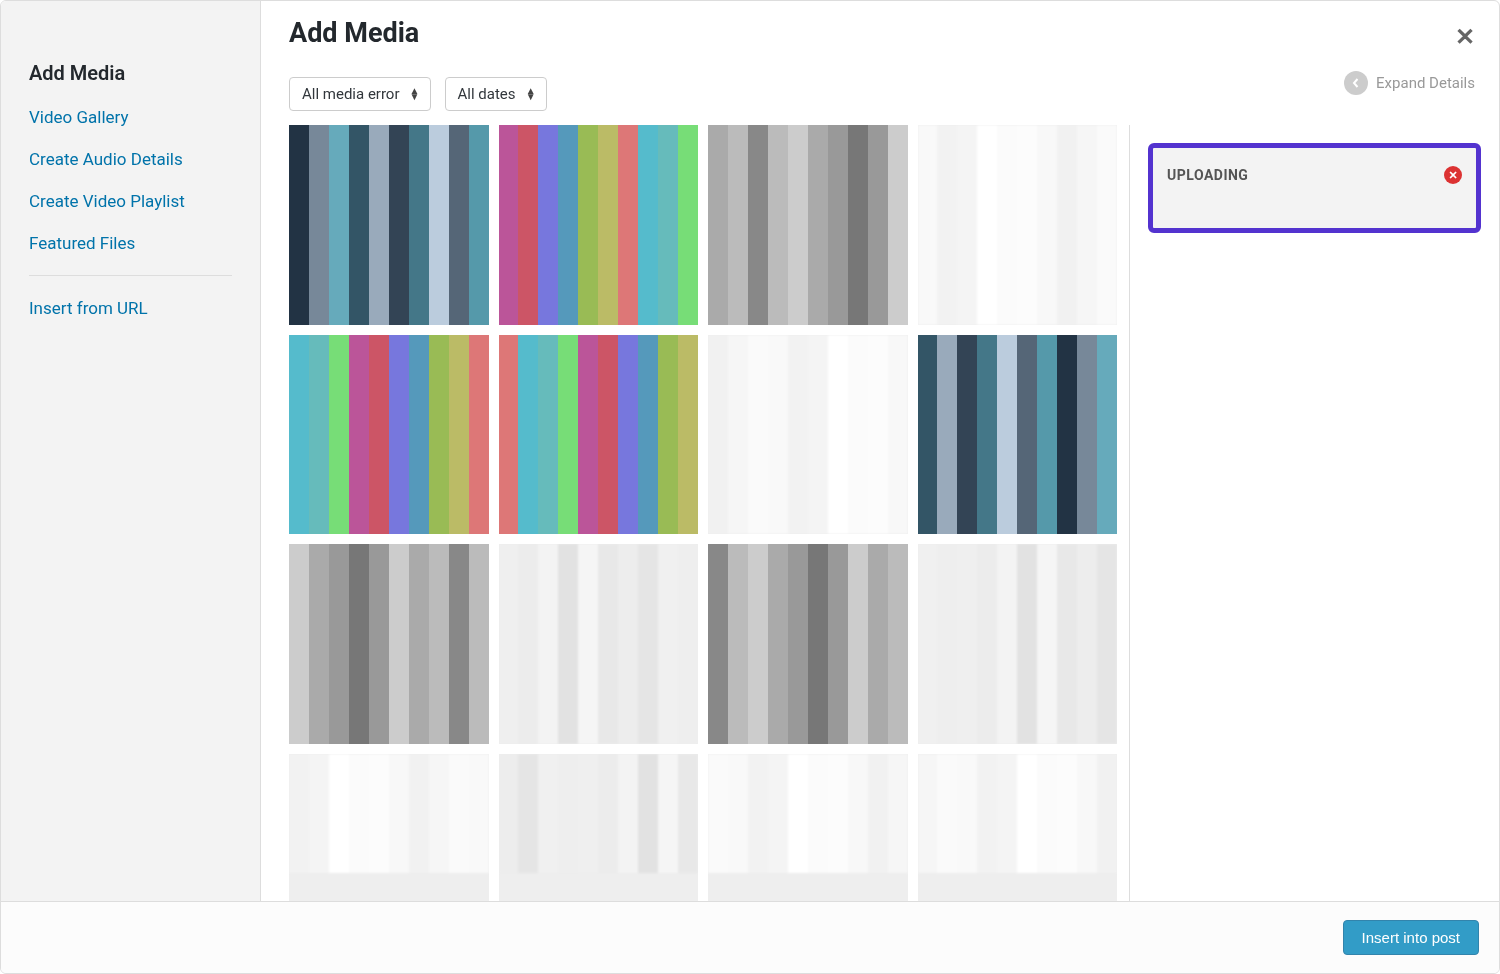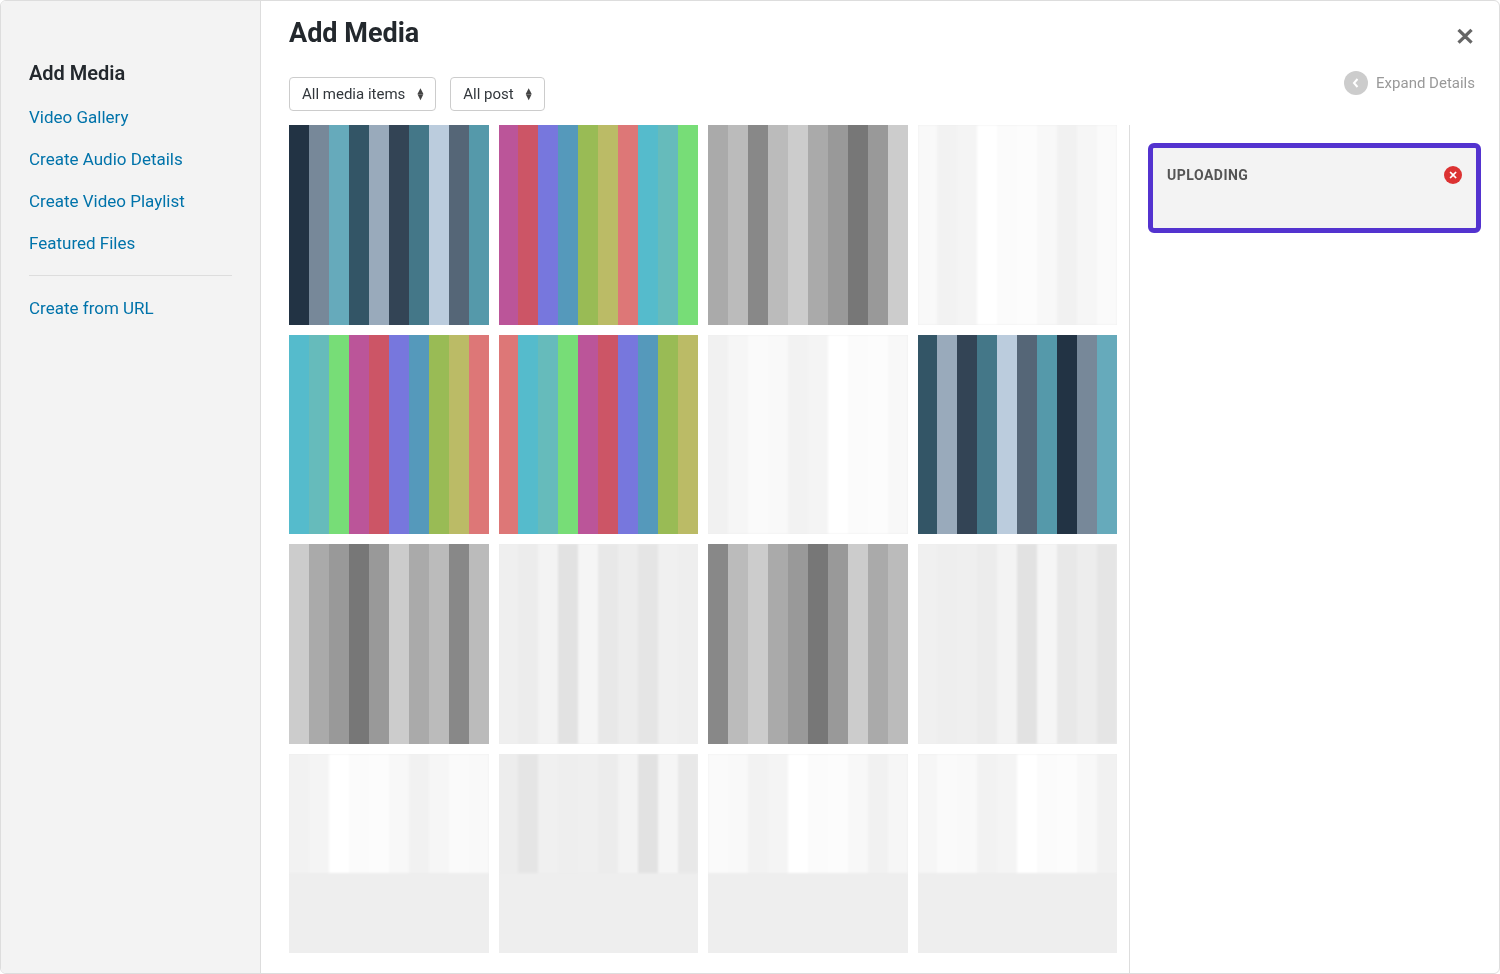"All media items" span { text: items -> error }
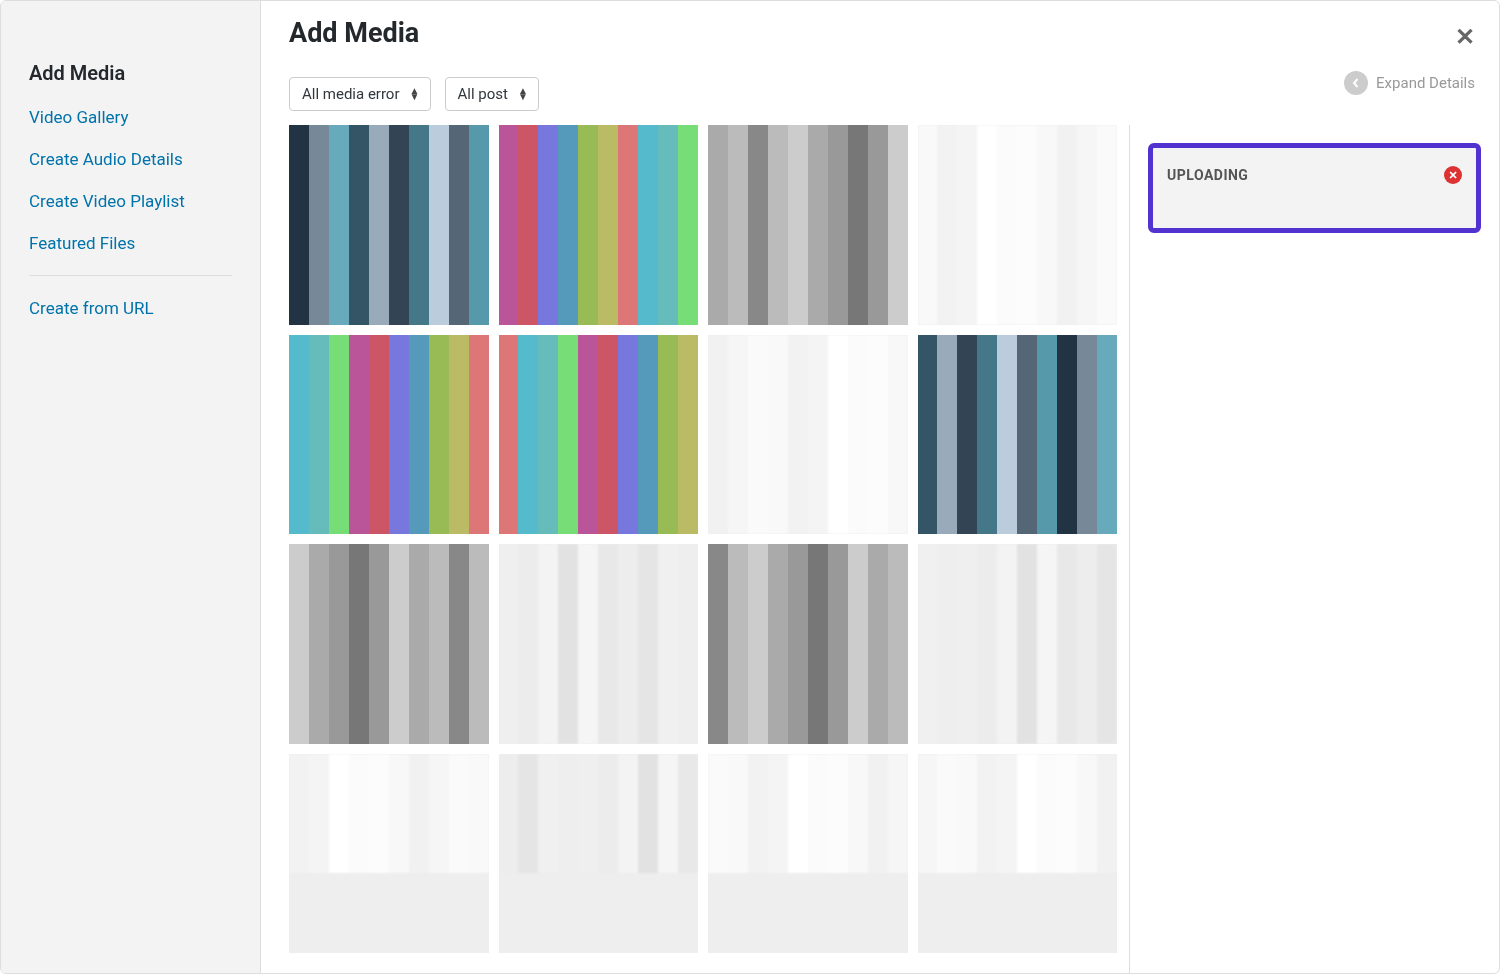"All post" span { text: post -> dates }
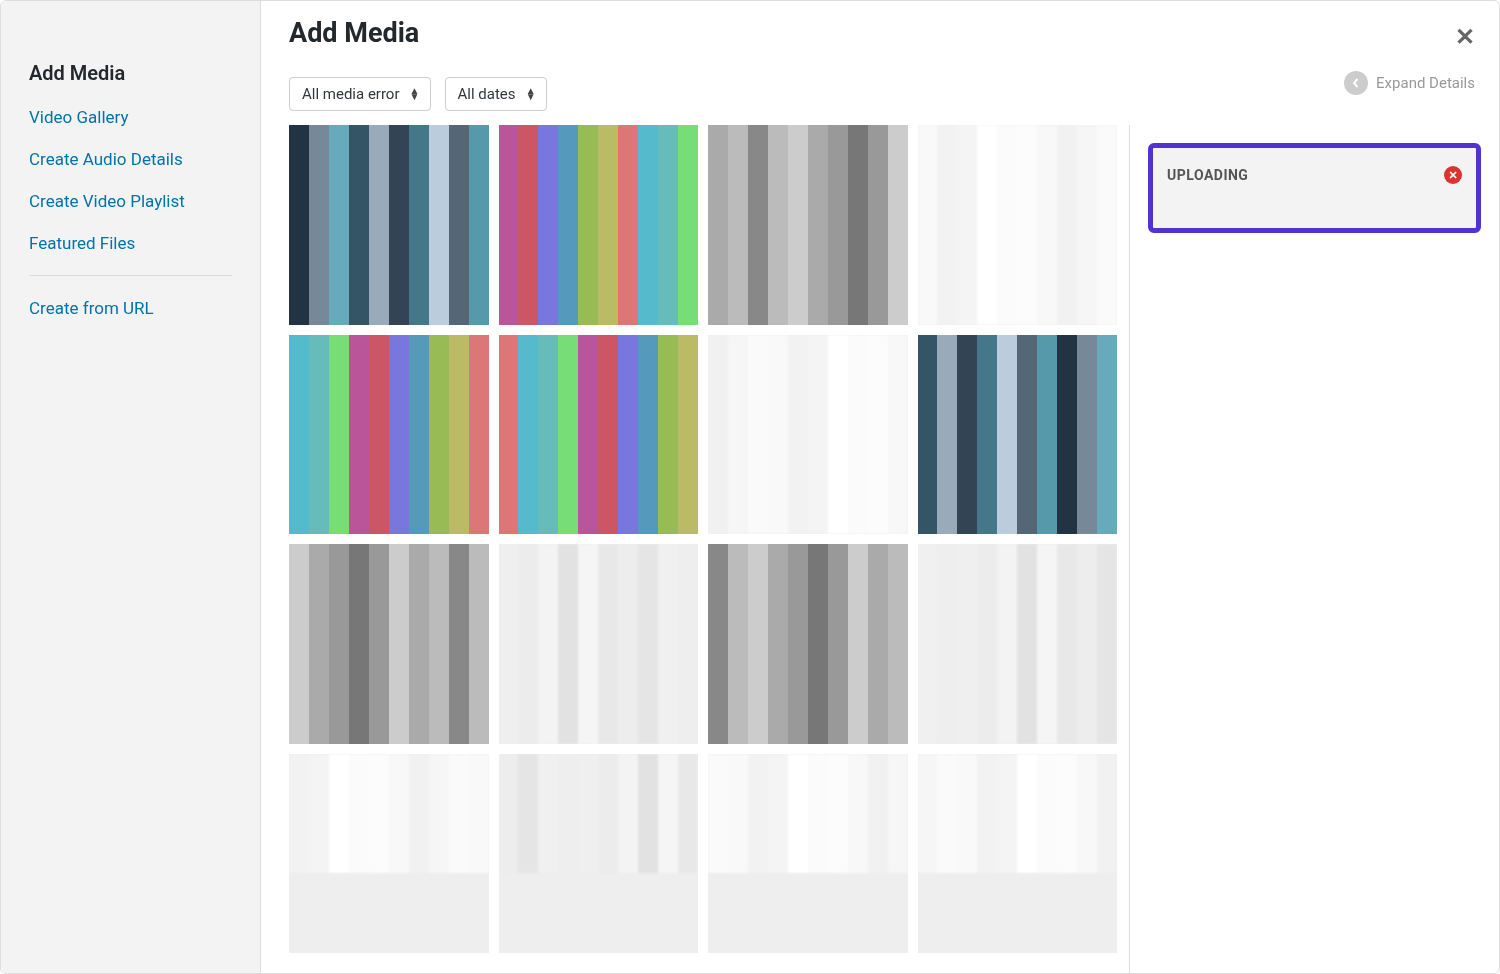"Create from URL" a { text: Create -> Insert }
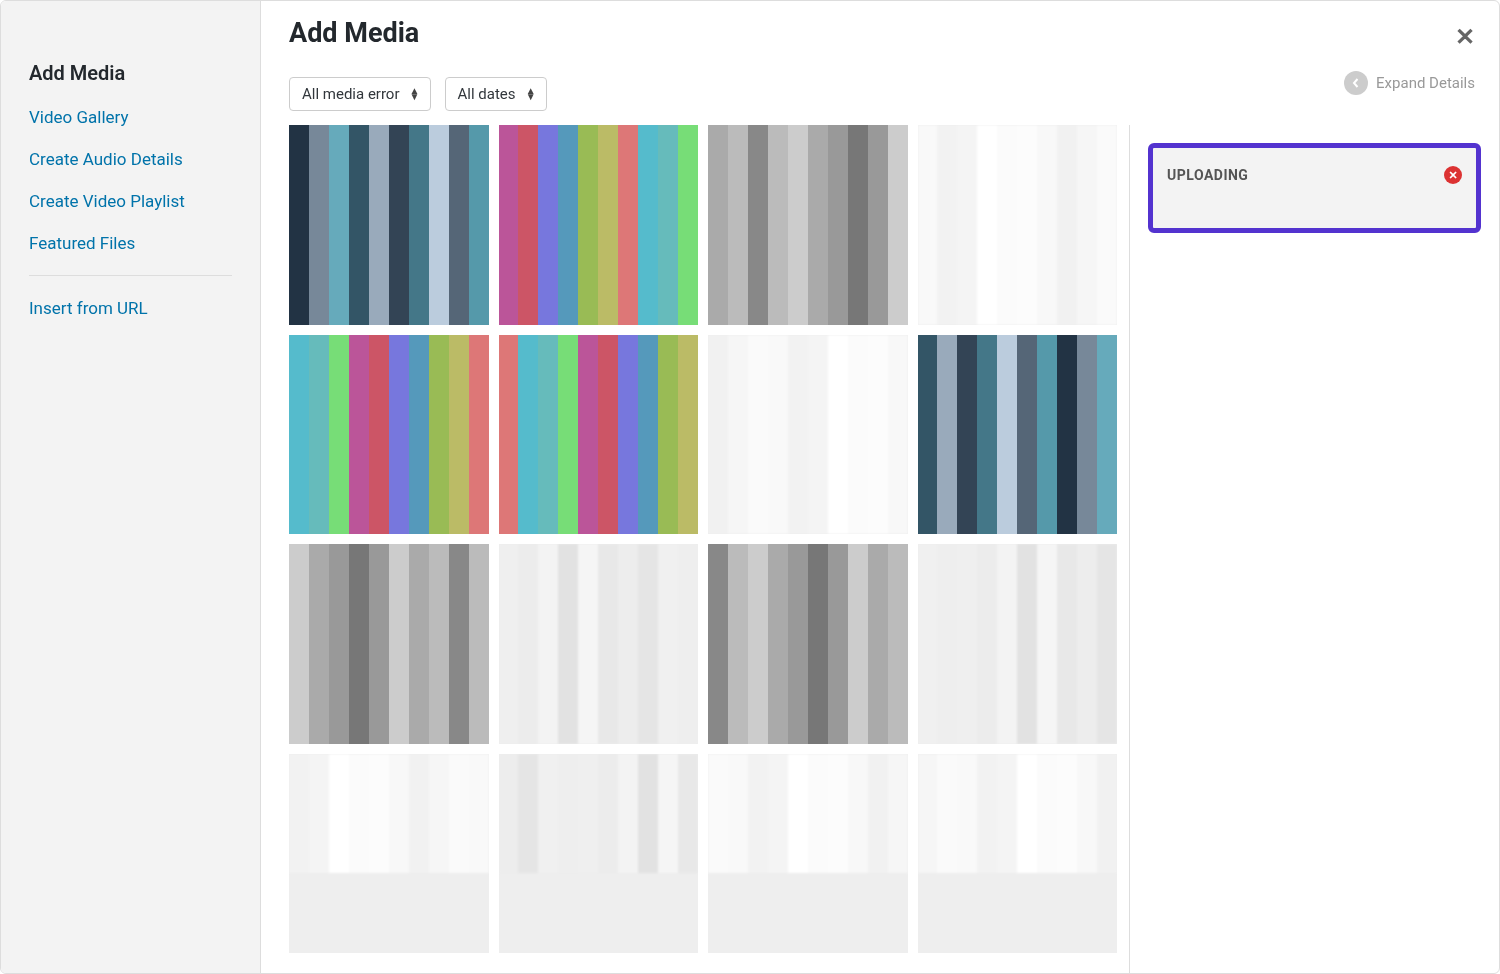"Insert into post" div.footer { html: none -> <div> <button>Insert into post</button> </div> }
